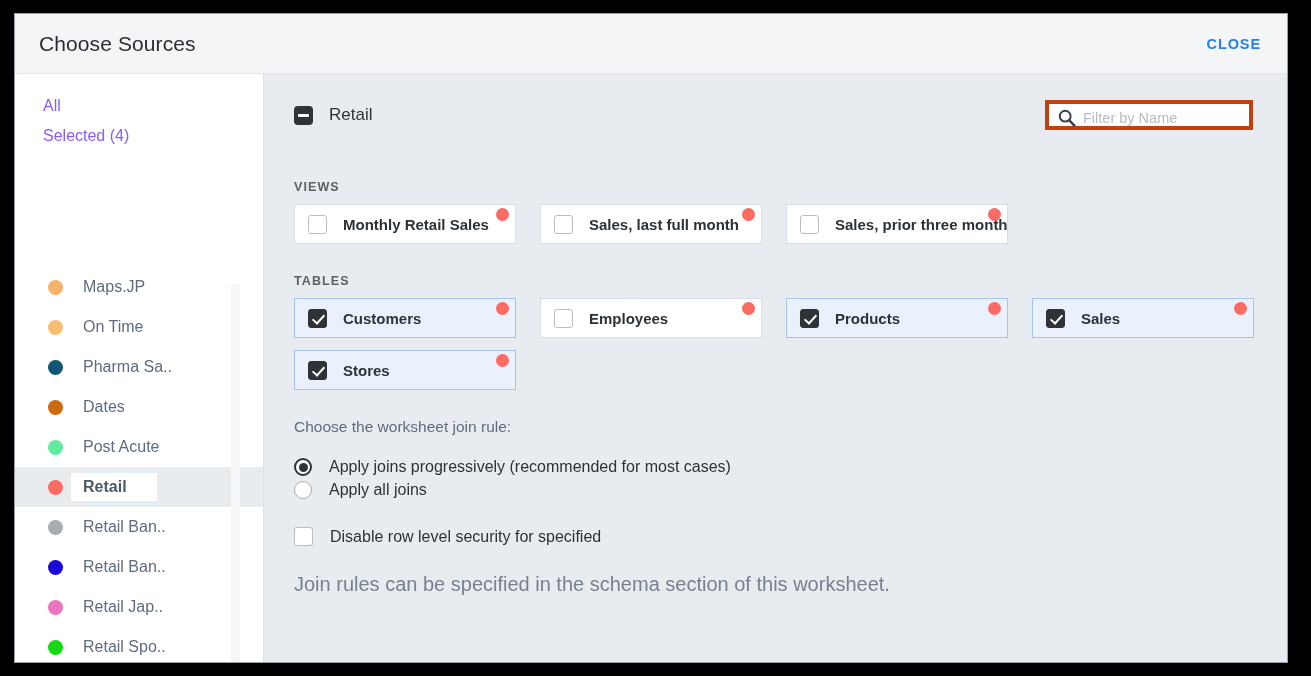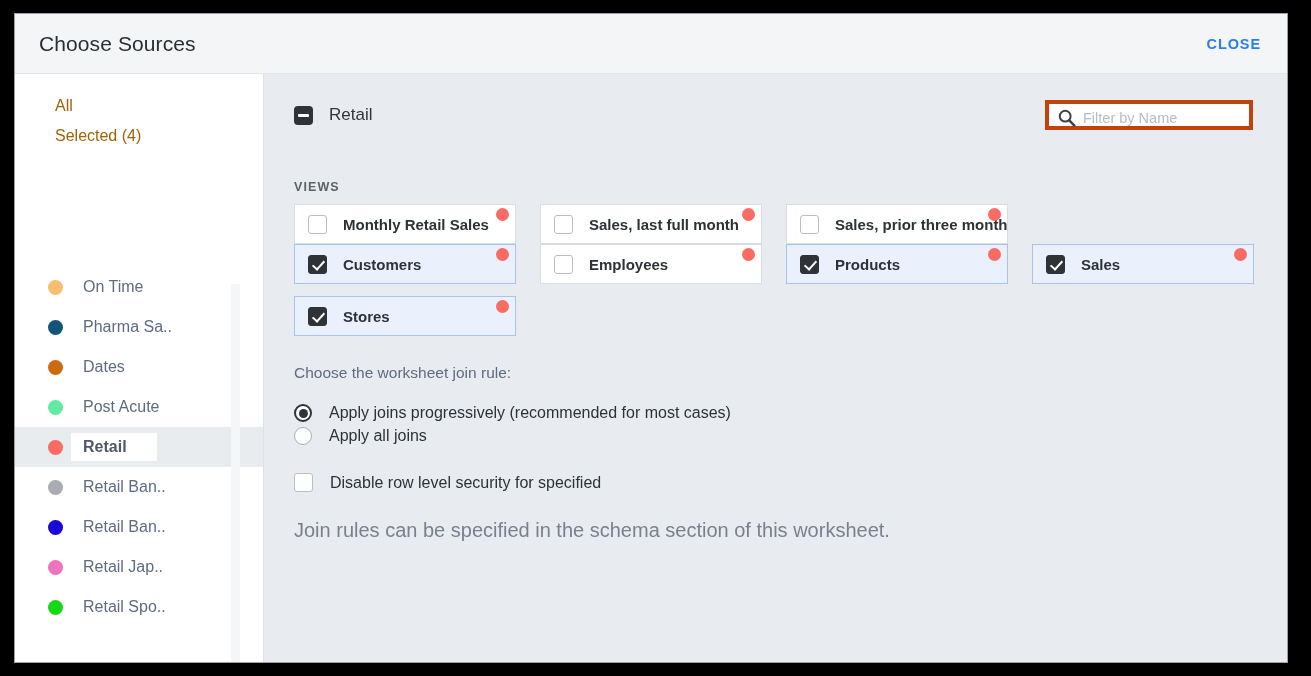"All" .nav-link { color: #a16207 -> #8b5cf6; padding-left: 40px -> 28px }
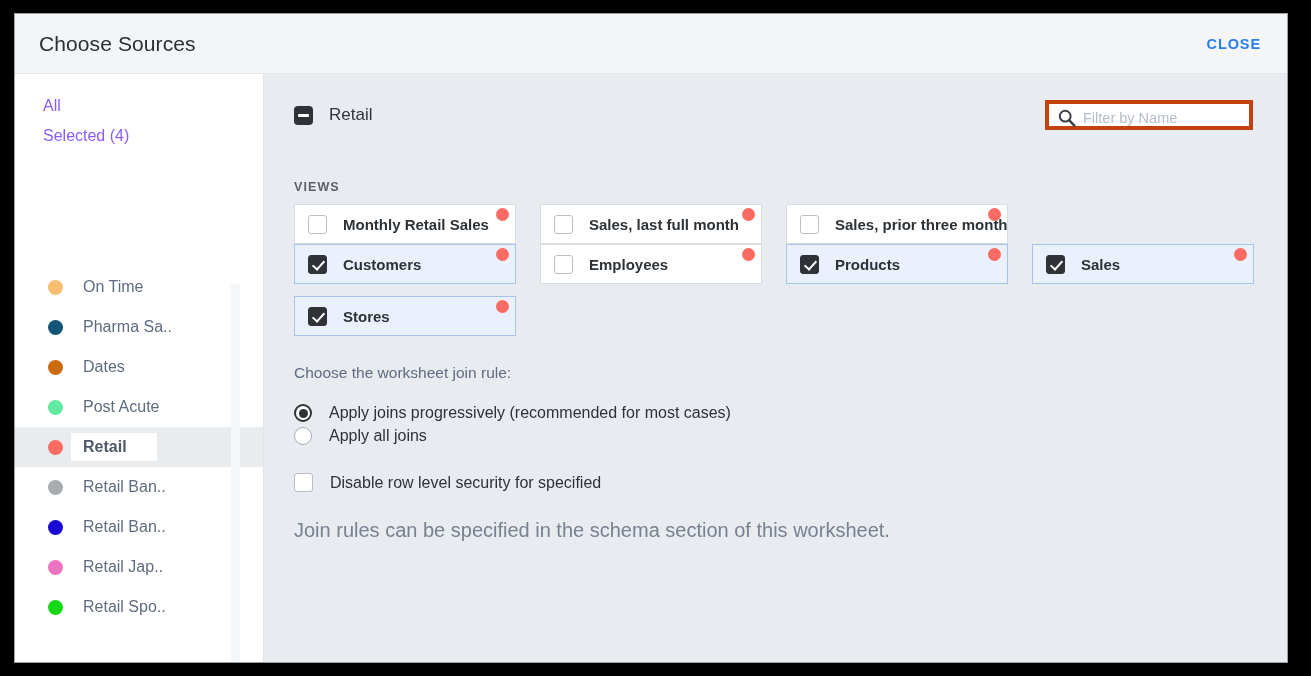"Maps.JP" div.source-item { html: none -> <div> <span></span> <span>Maps.JP</span> </div> }
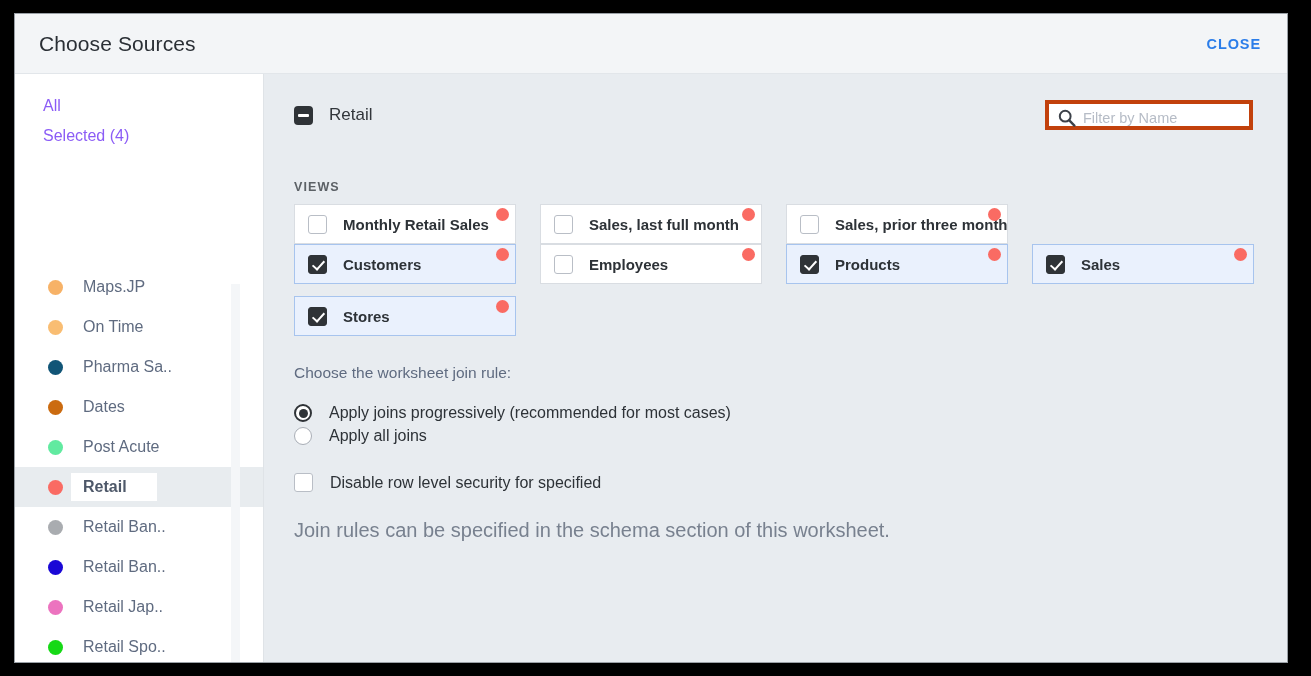"TABLES" div.sect-label { html: none -> <div>TABLES</div> }
